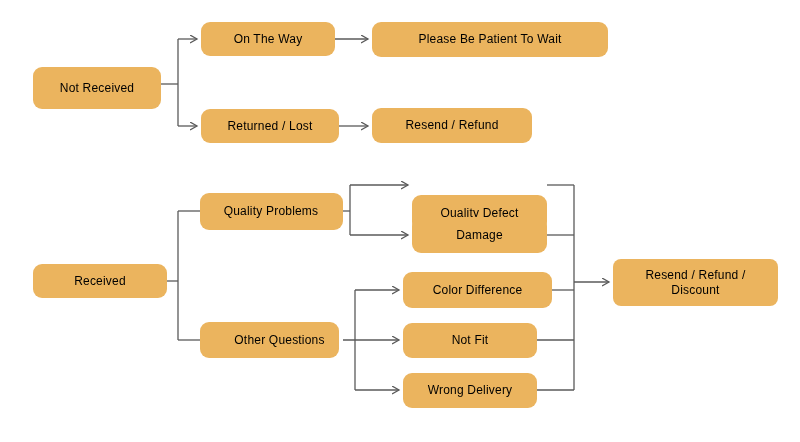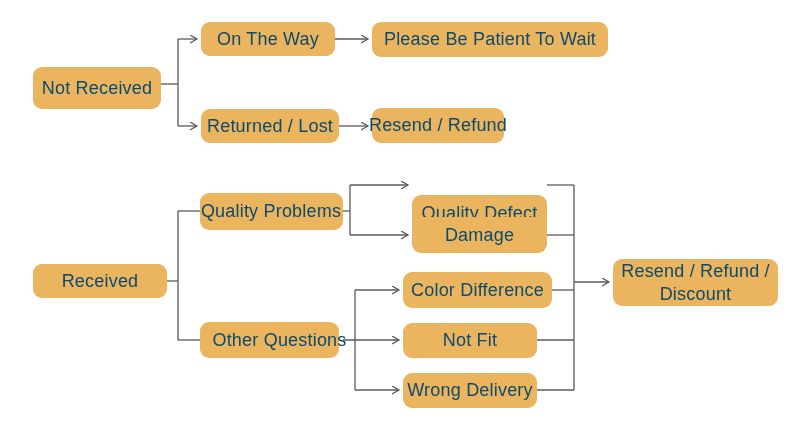"On The Way" .node { color: #0c4a6e -> #000000; font-size: 18px -> 12px }
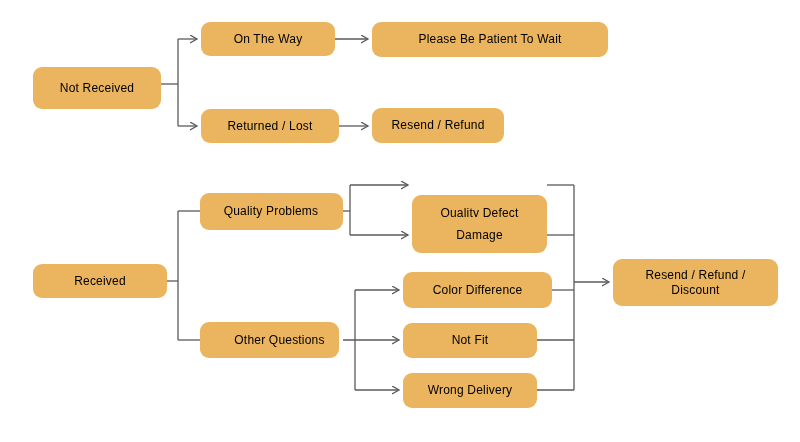"Resend / Refund" div.node { width: 132px -> 160px }
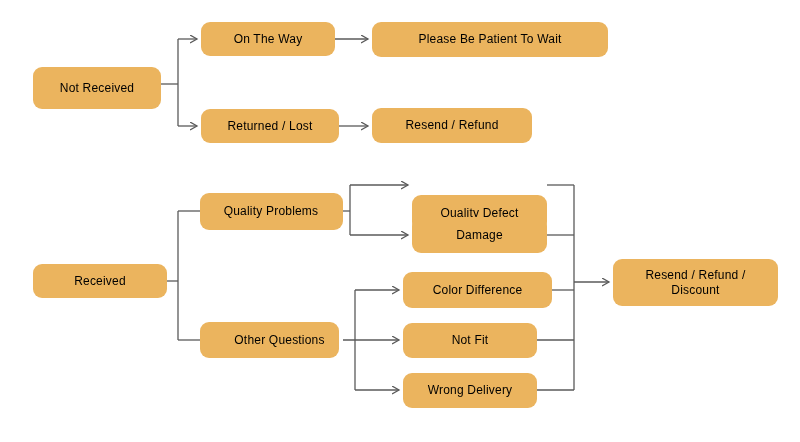"Resend / Refund / Discount" .node.wrap { border-radius: none -> 8px }
